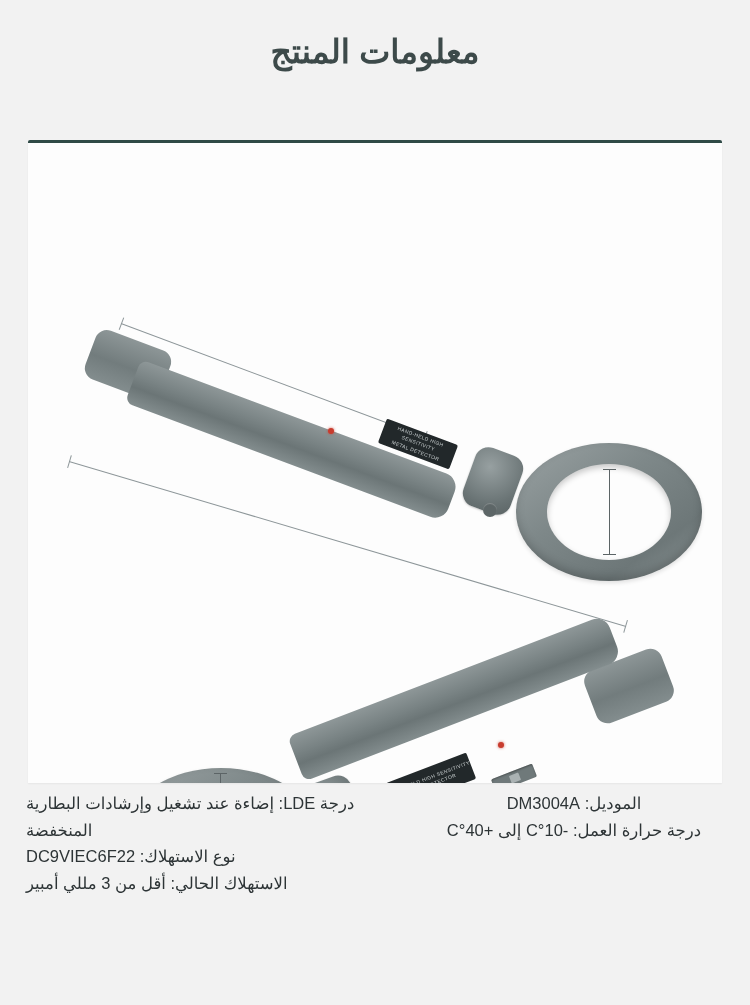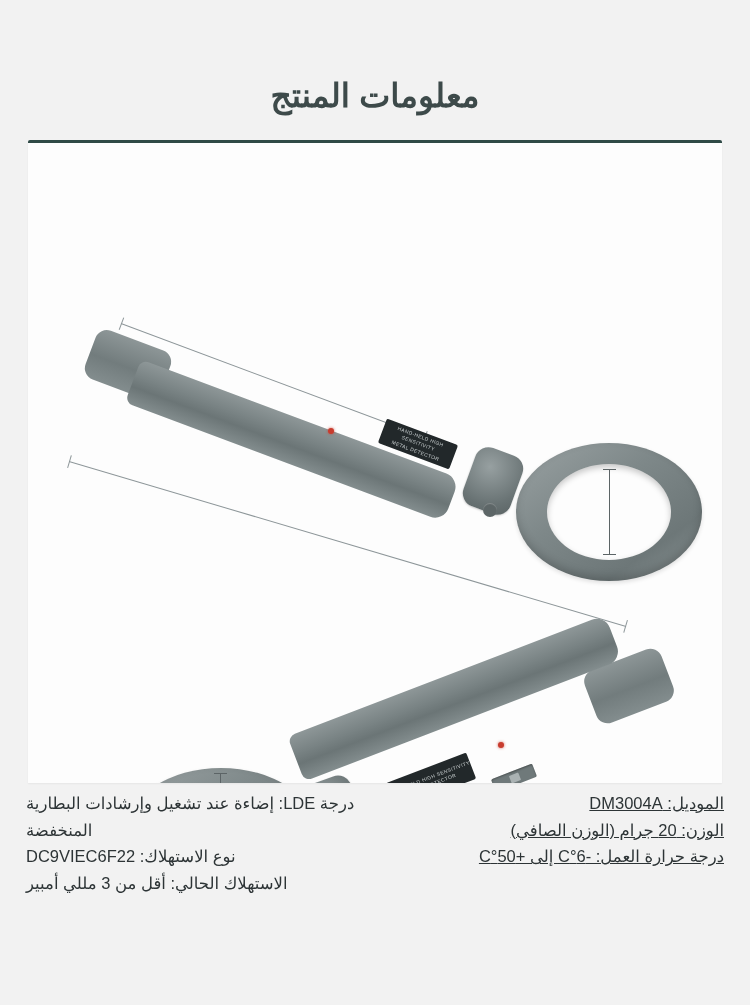"معلومات المنتج" .page-title { padding-top: 76px -> 32px }
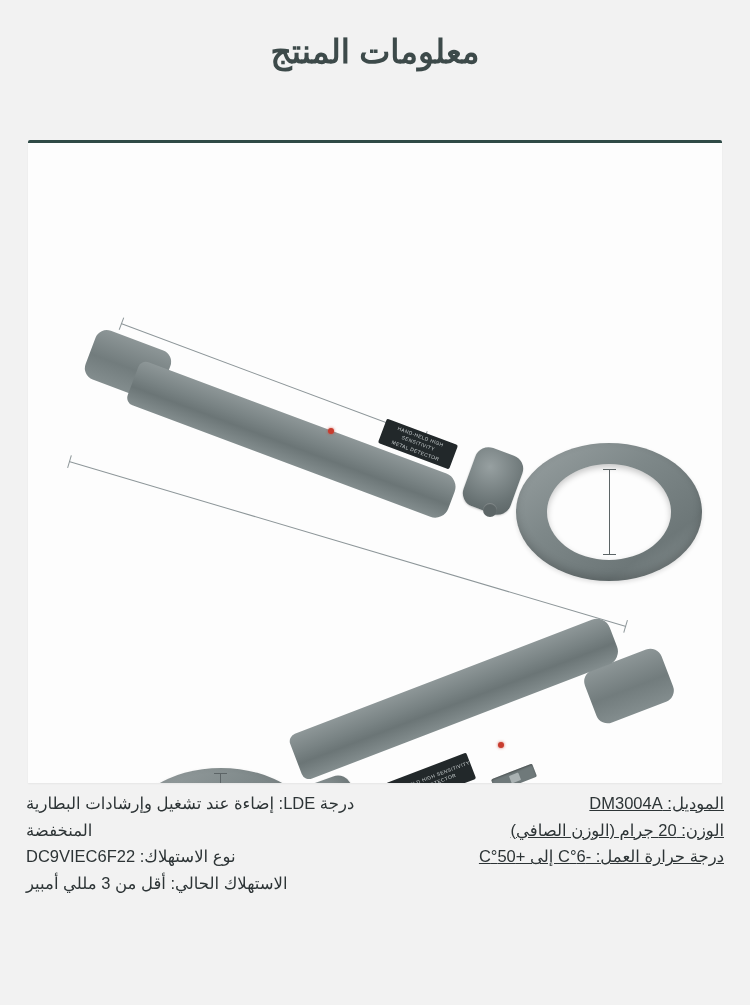"الموديل: DM3004A" .spec-col.right { text-align: right -> center; text-decoration: underline -> none }
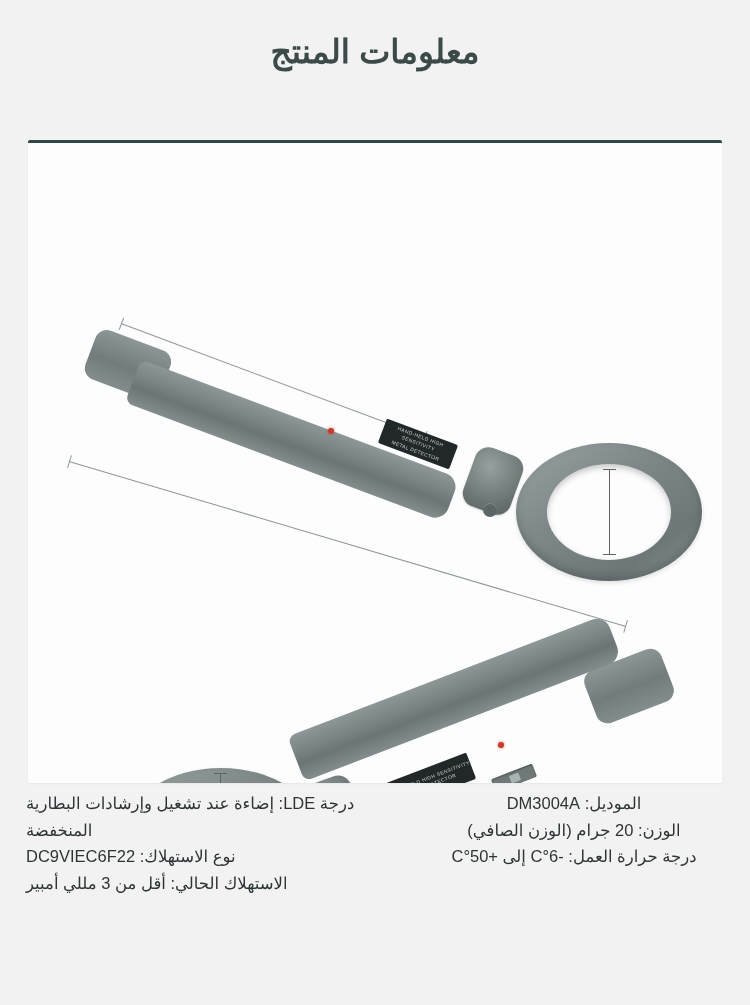"الوزن: 20 جرام (الوزن الصافي)" div.spec-line { html: <div>الوزن: 20 جرام (الوزن الصافي)</div> -> none }
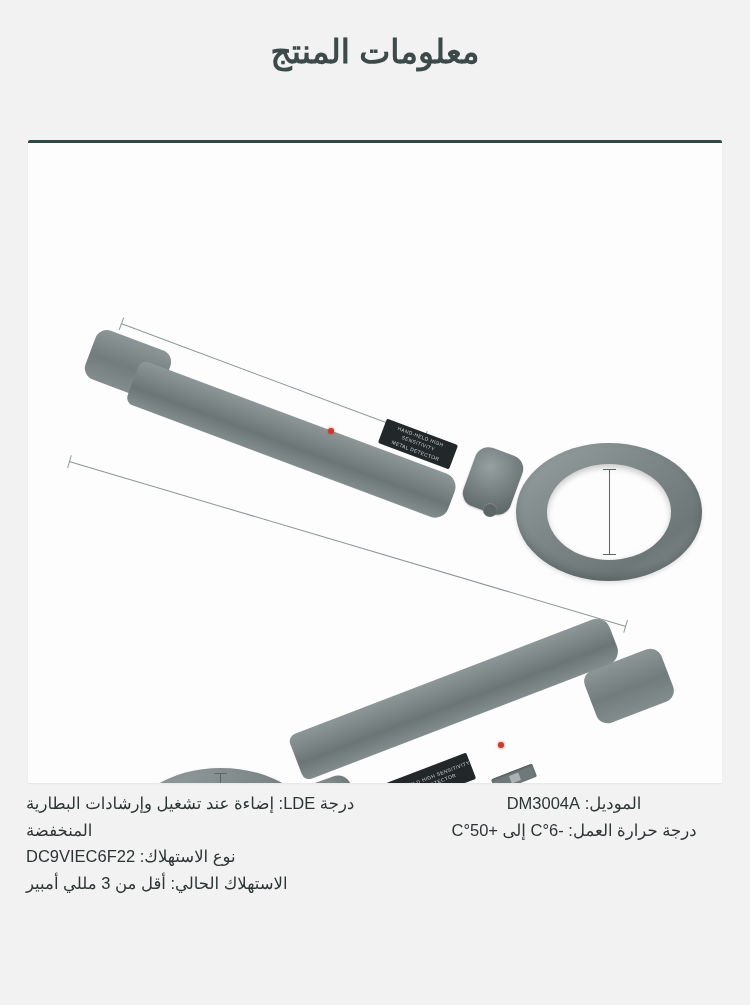"درجة حرارة العمل: -6°C إلى" div.spec-line { text: -6°C إلى +50 -> -10°C إلى +40 }
